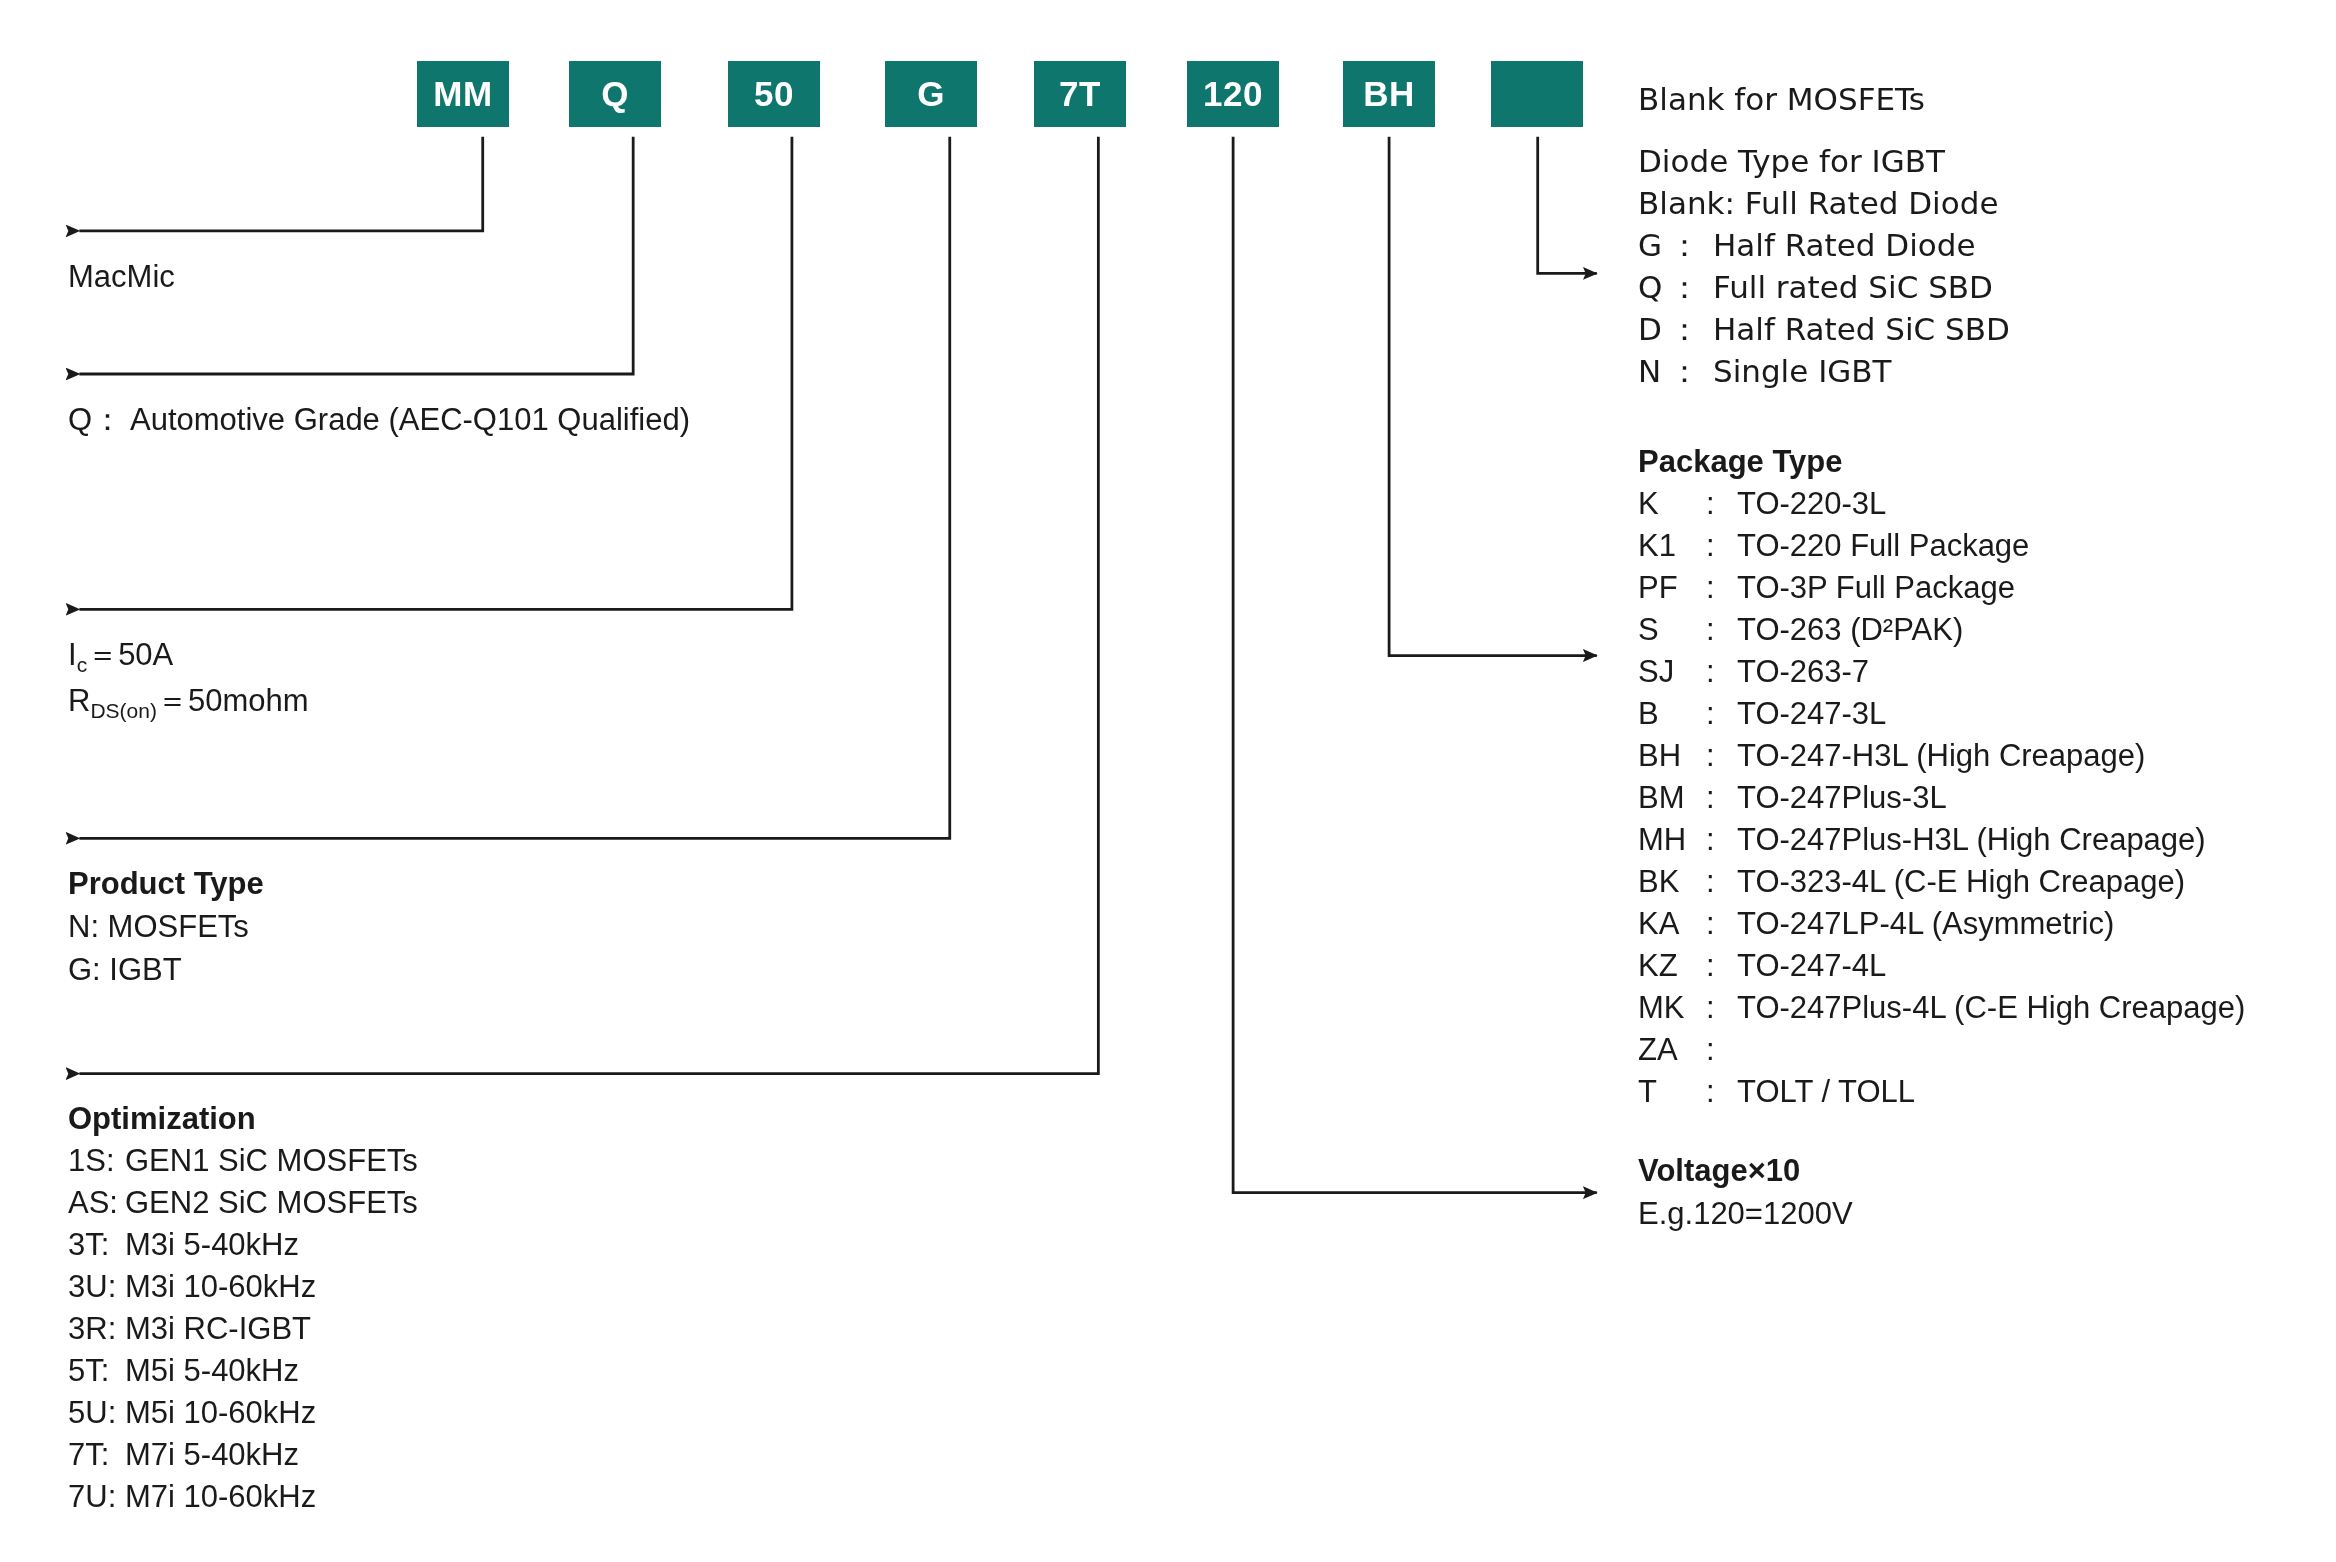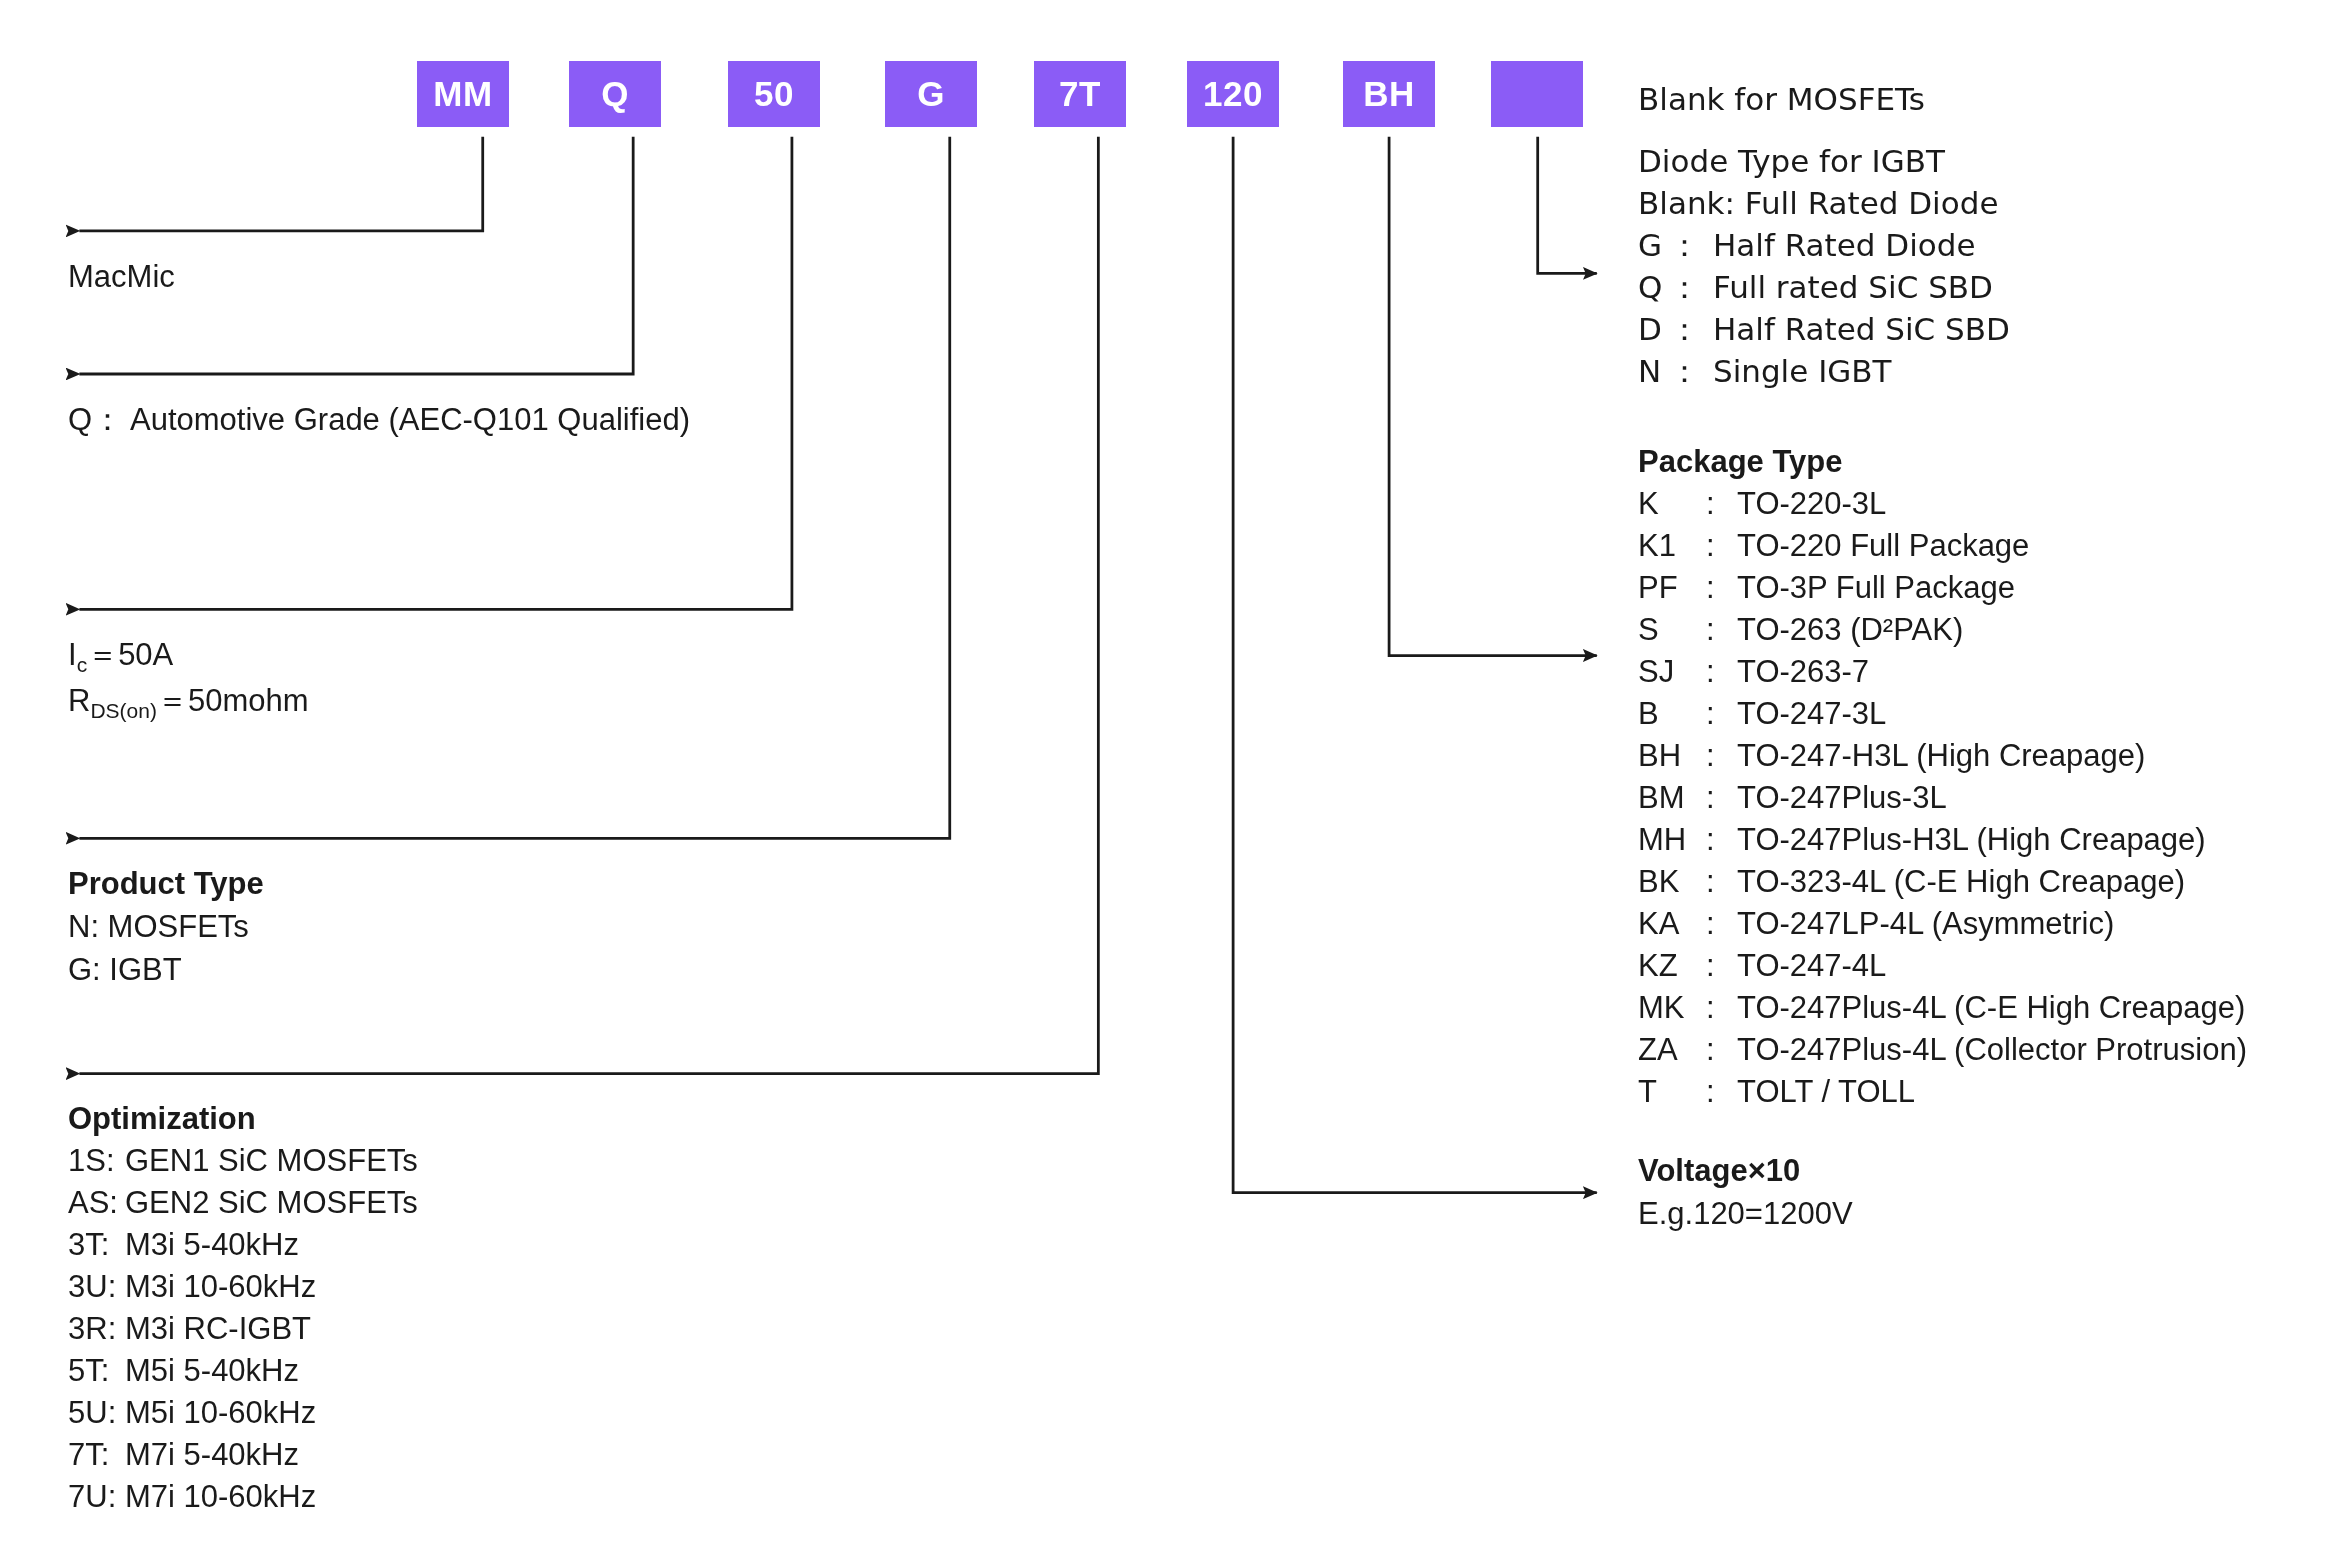"MM" .code-box { background: #8b5cf6 -> #0f766e }
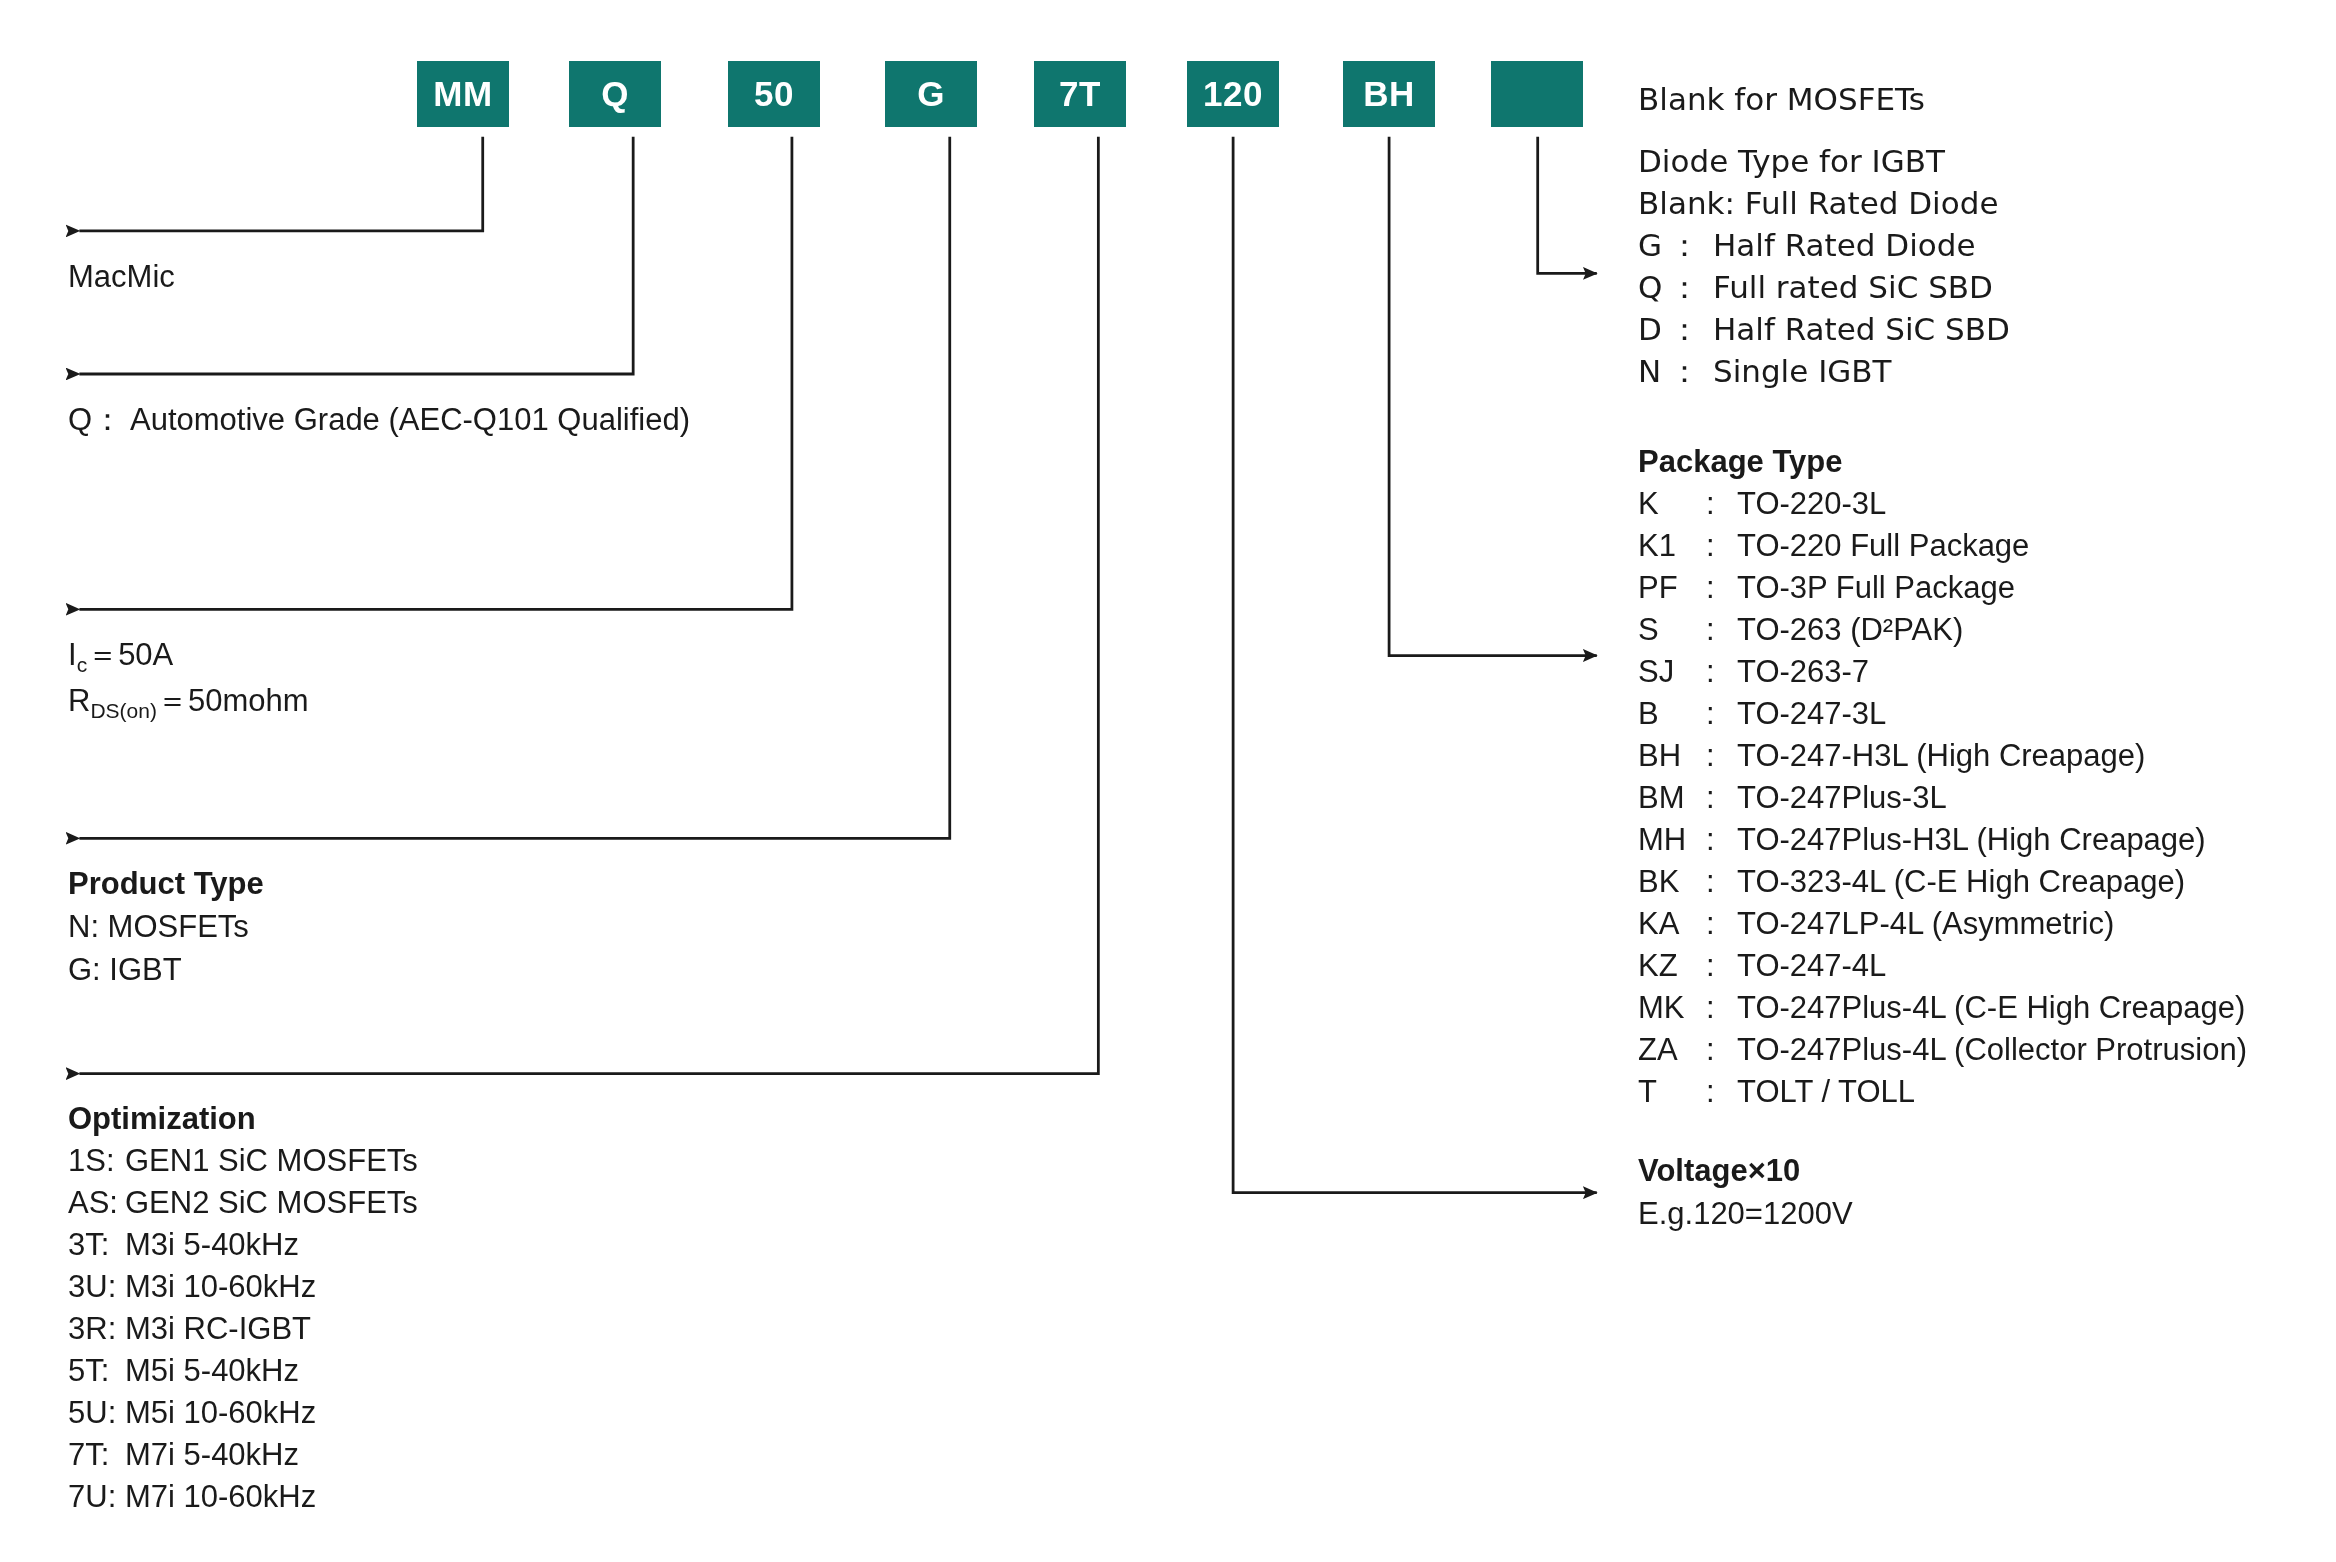"TO-247Plus-4L (Collector Protrusion)" span { html: <span>TO-247Plus-4L (Collector Protrusion)</span> -> none }
